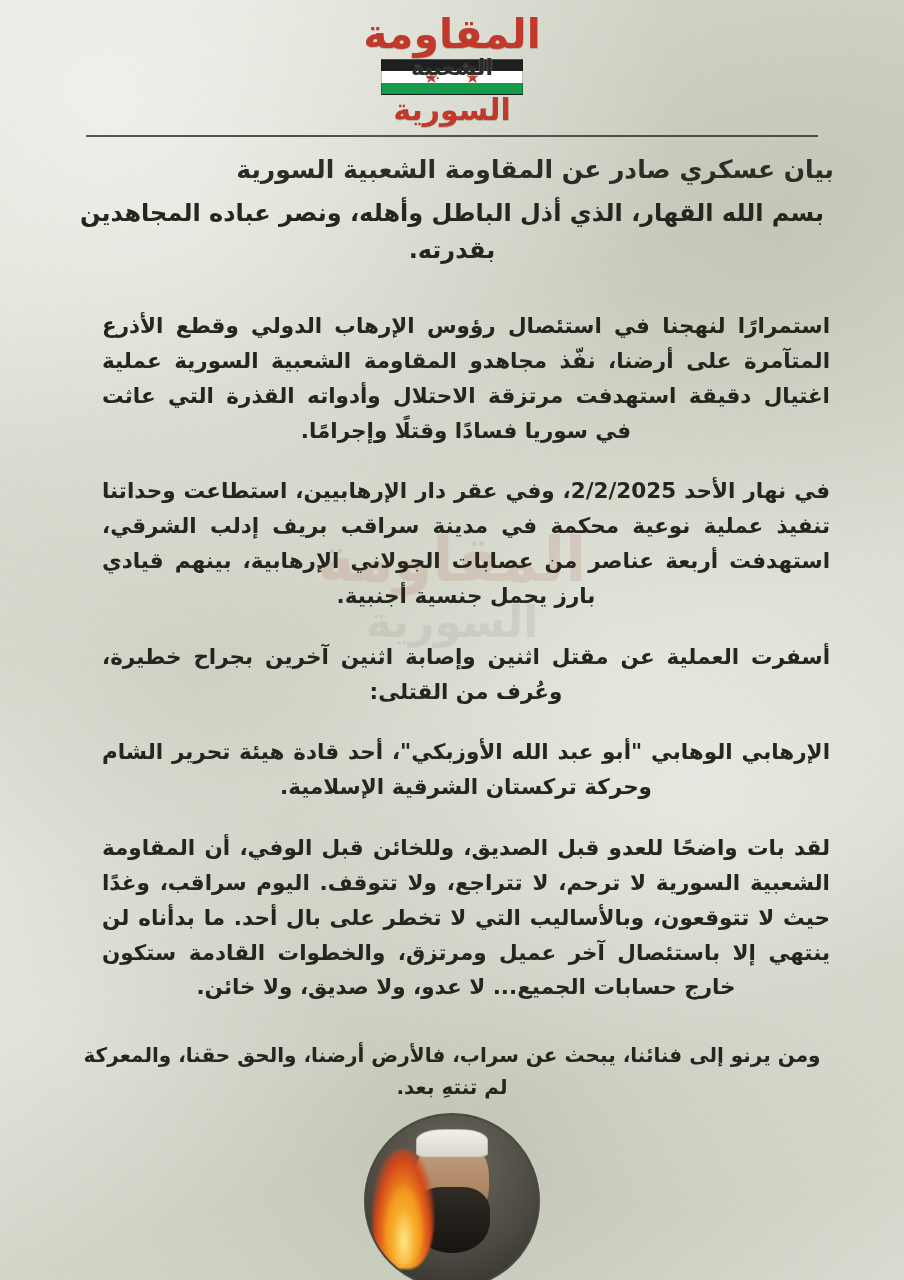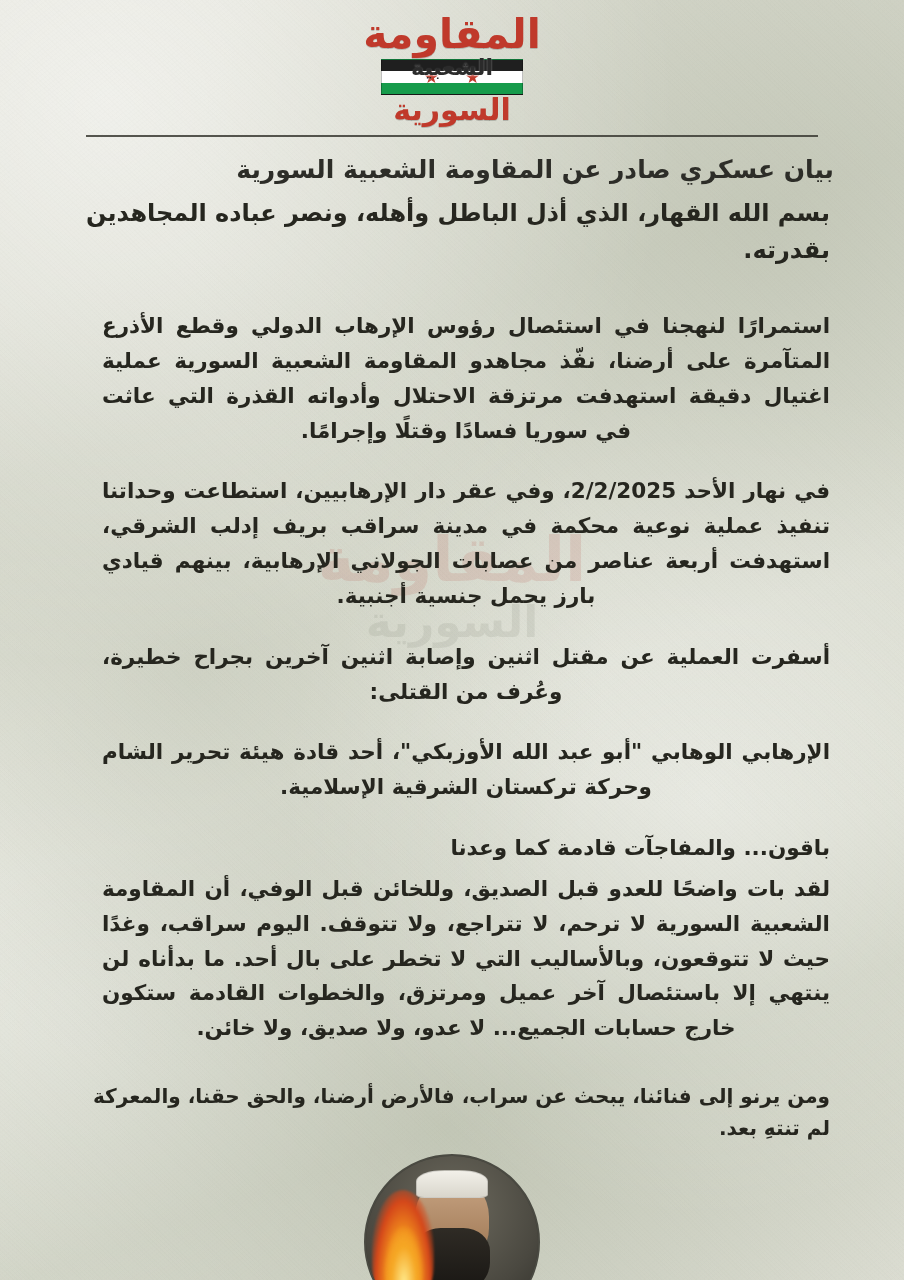"بسم الله القهار، الذي أذل" .para { text-align: right -> center }
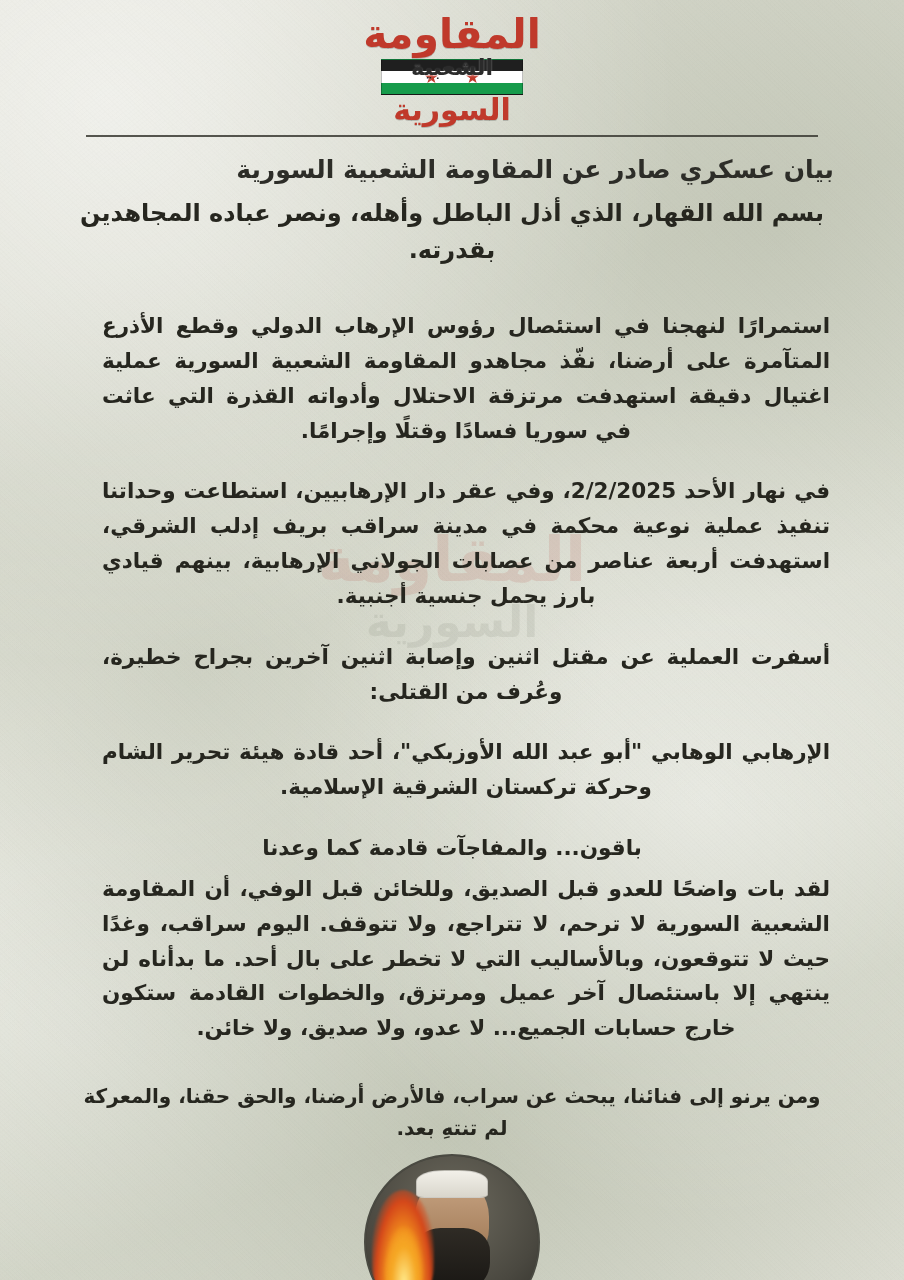"باقون... والمفاجآت قادمة كما وعدنا" p.para { html: <p>باقون... والمفاجآت قادمة كما وعدنا</p> -> none }
